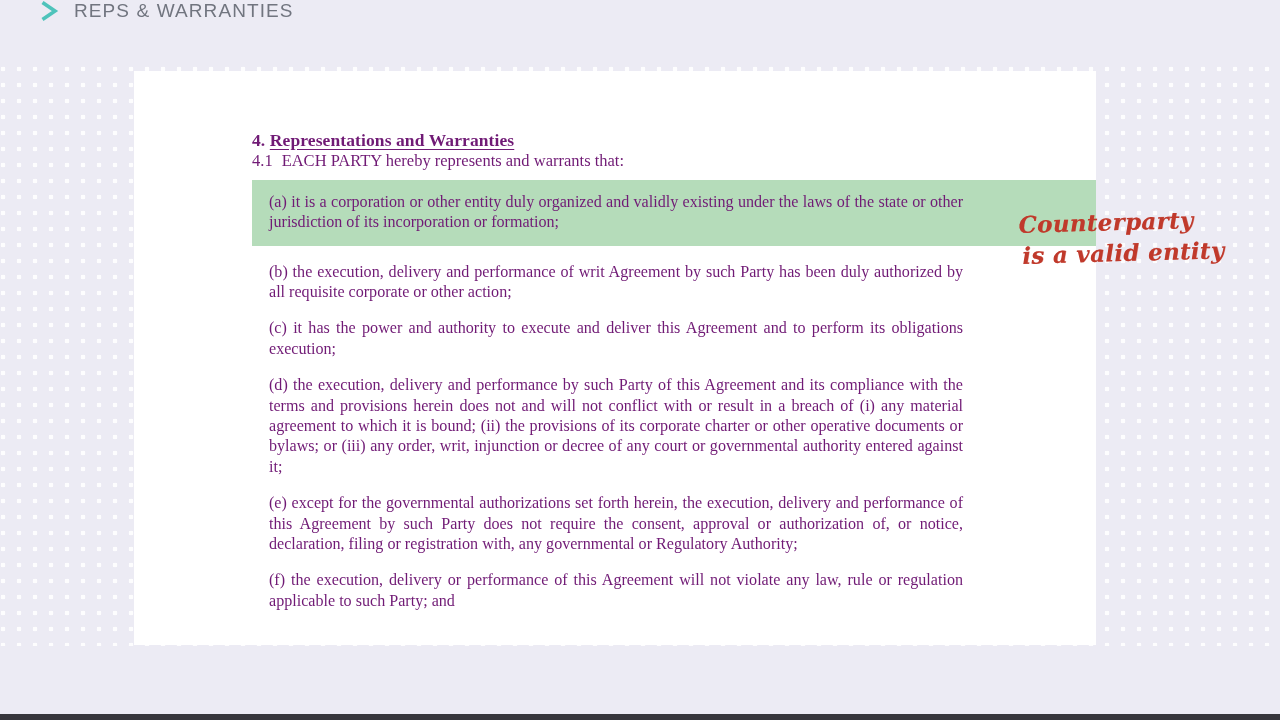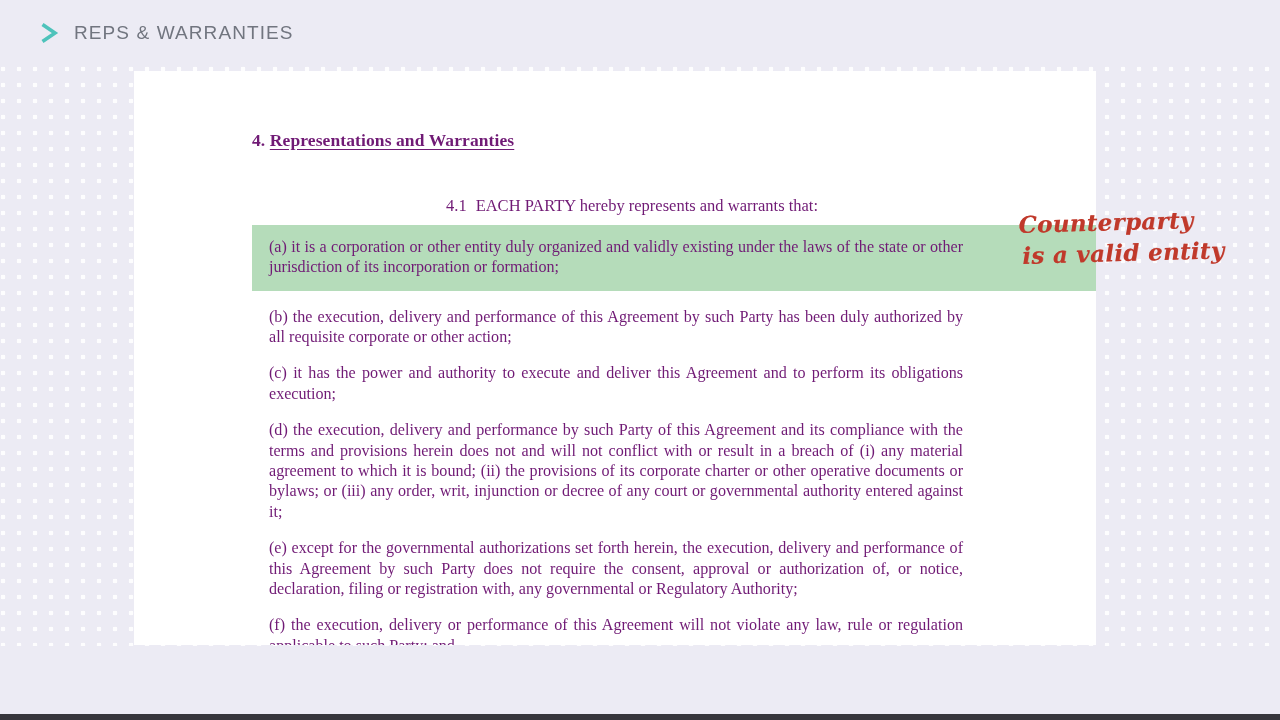"REPS & WARRANTIES" #header { align-items: center -> none }
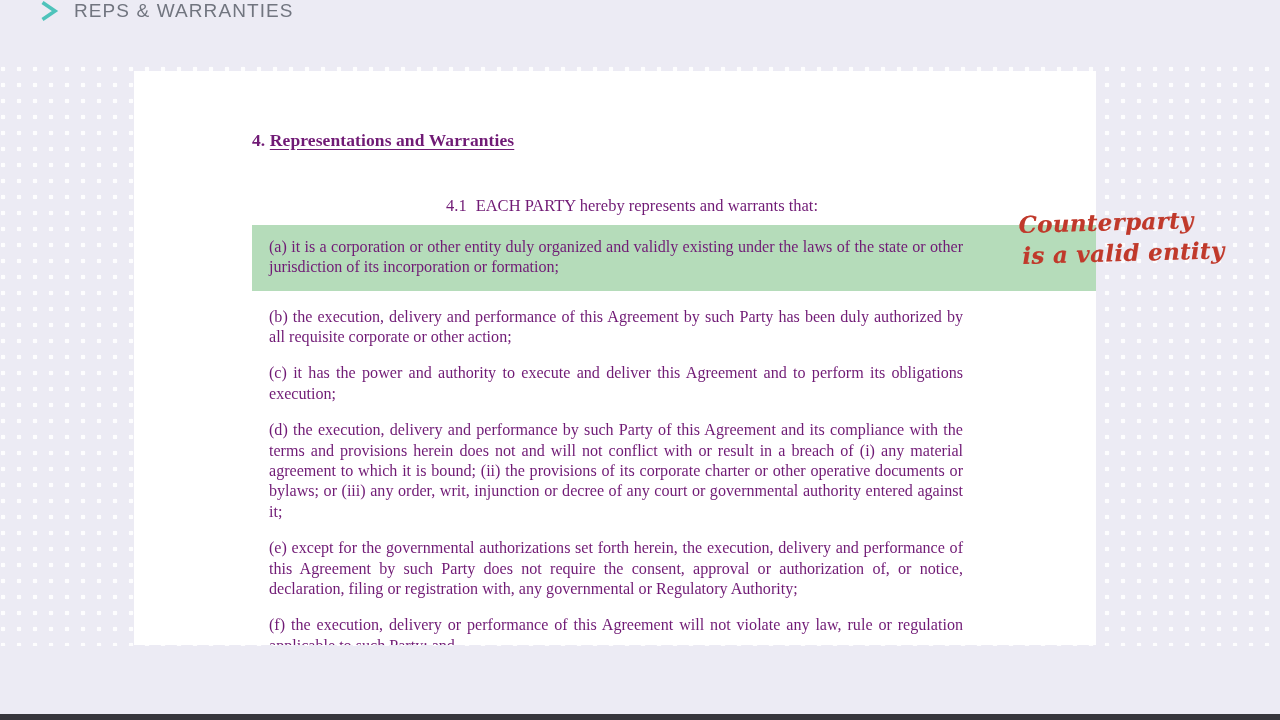"4.1 EACH PARTY hereby represents" #clause-intro { margin-top: 45px -> none; text-align: center -> none }
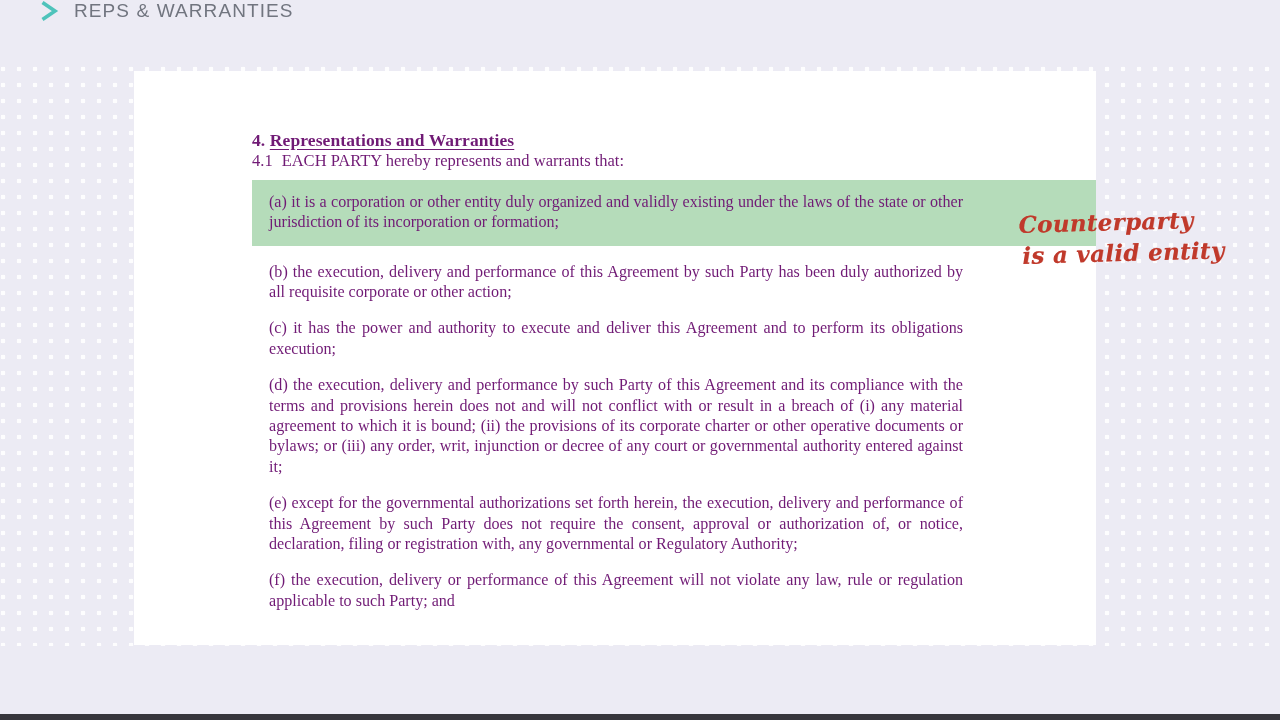"(b) the execution, delivery and" div.clause { text: this -> writ }
